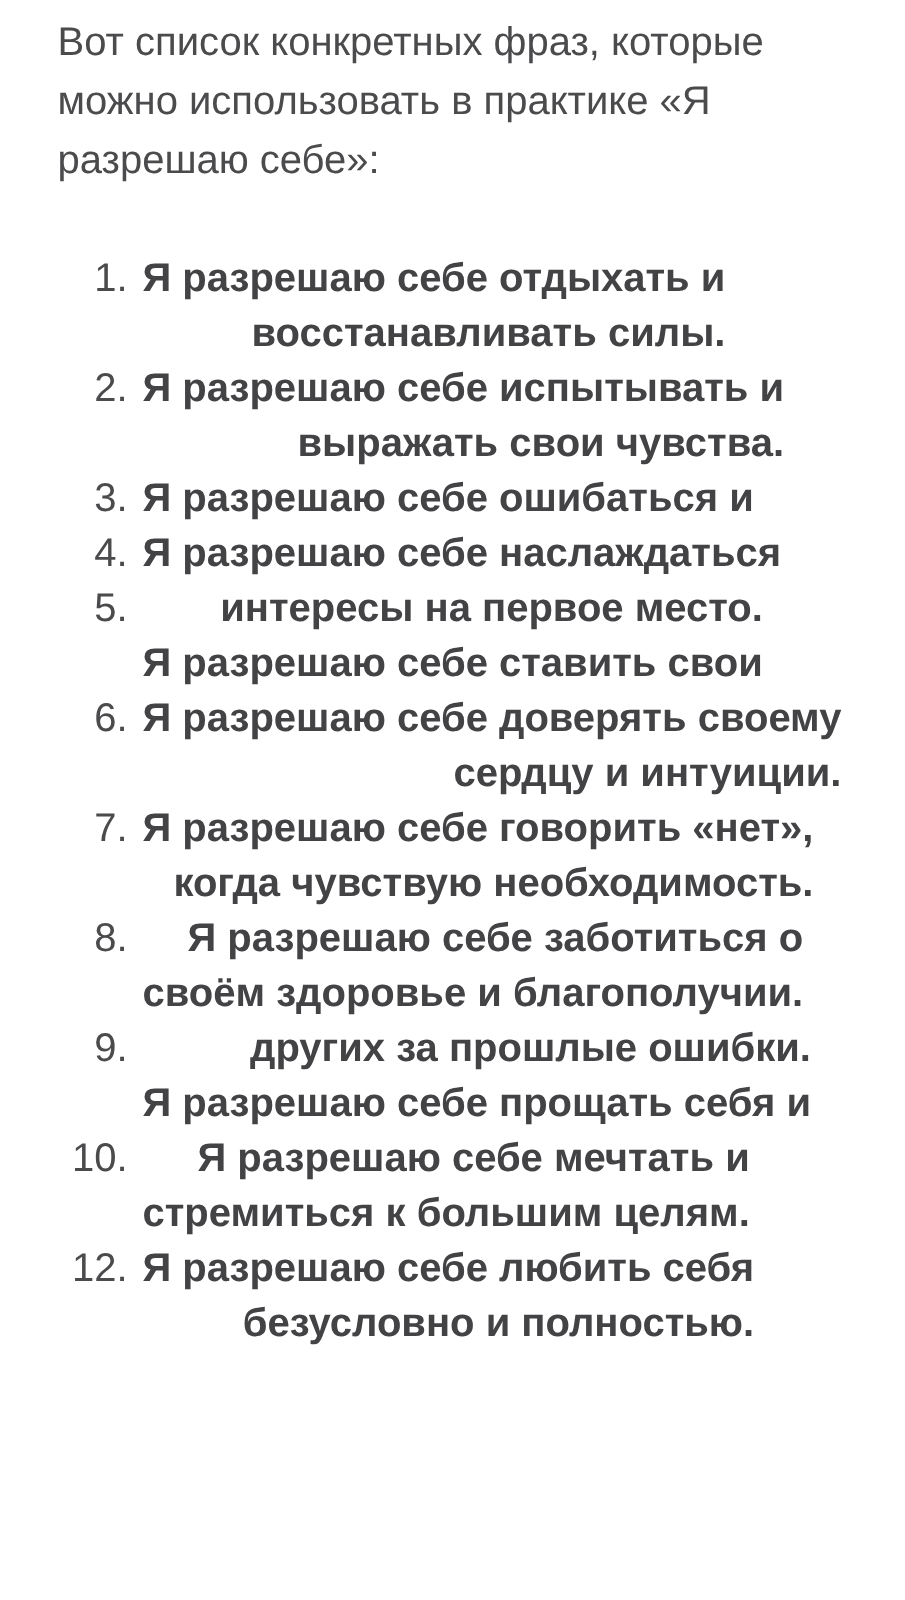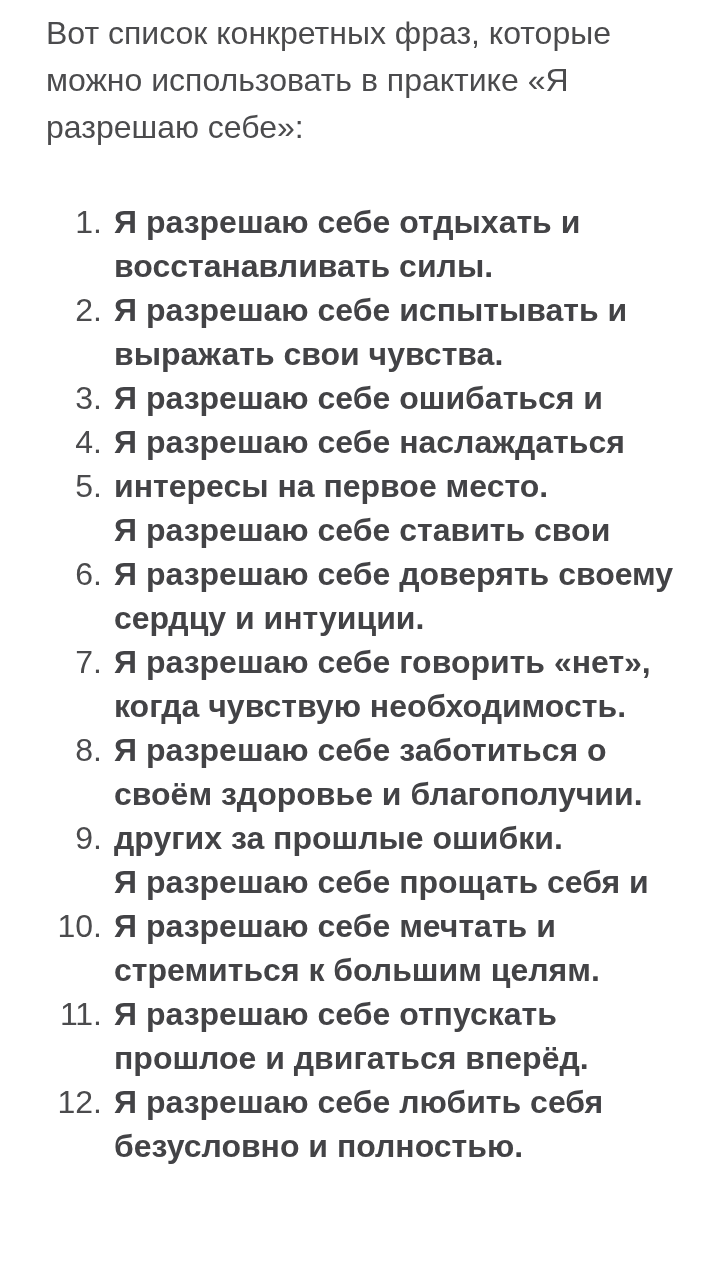"Я разрешаю себе отдыхать и" .txt .line { text-align: none -> right }
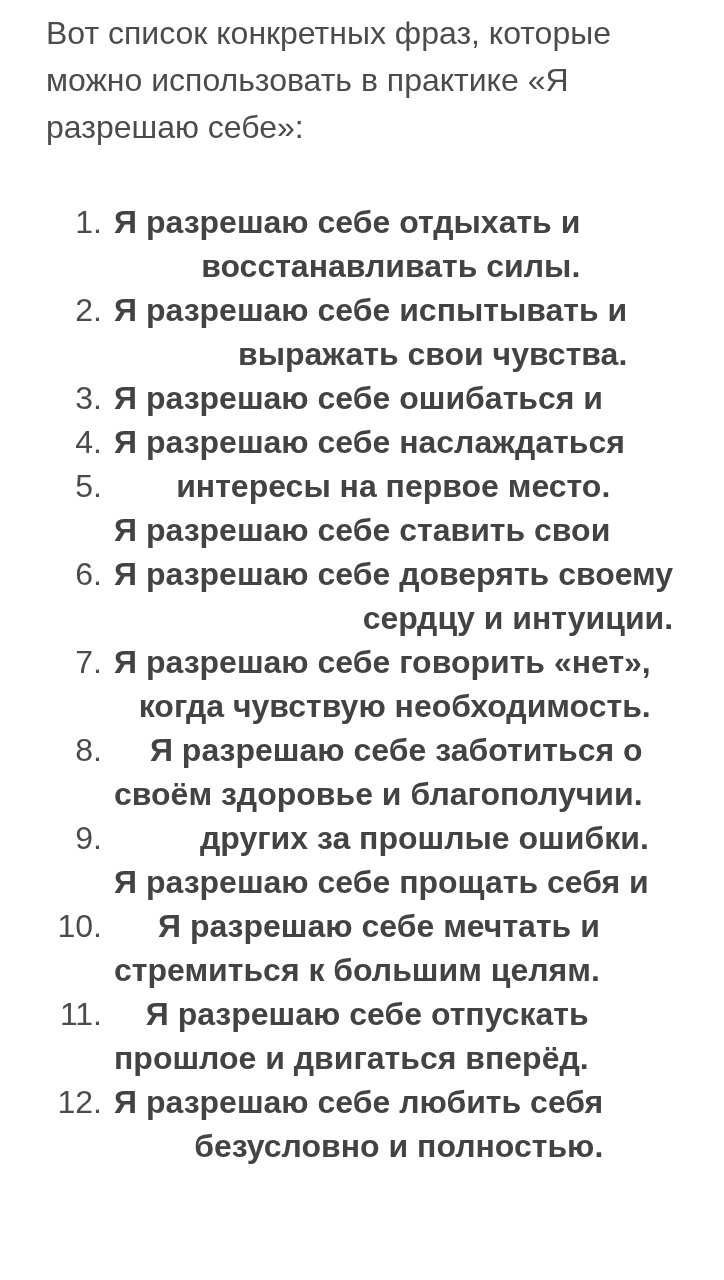"11." div.row { html: <div> <span>11.</span> <span> <span>Я разрешаю себе отпускать</span> <span>прошлое и двигаться вперёд.</span> </span> </div> -> none }
